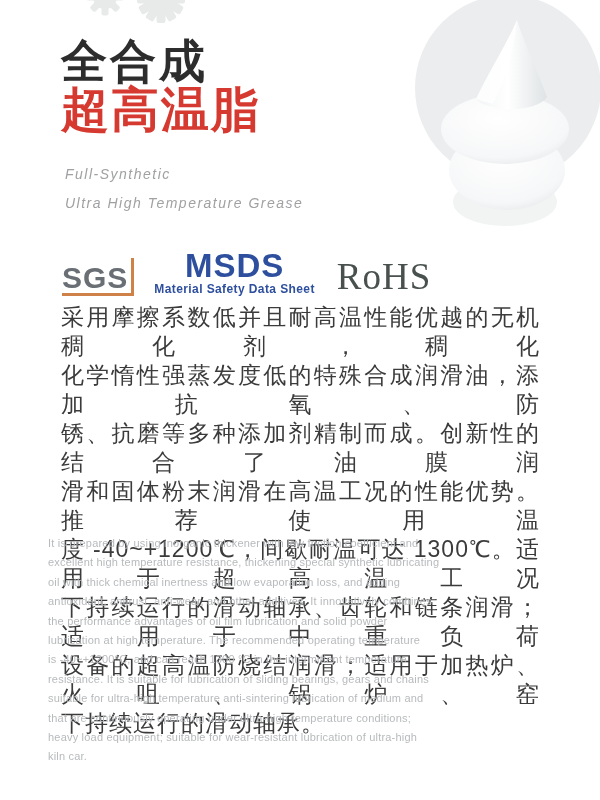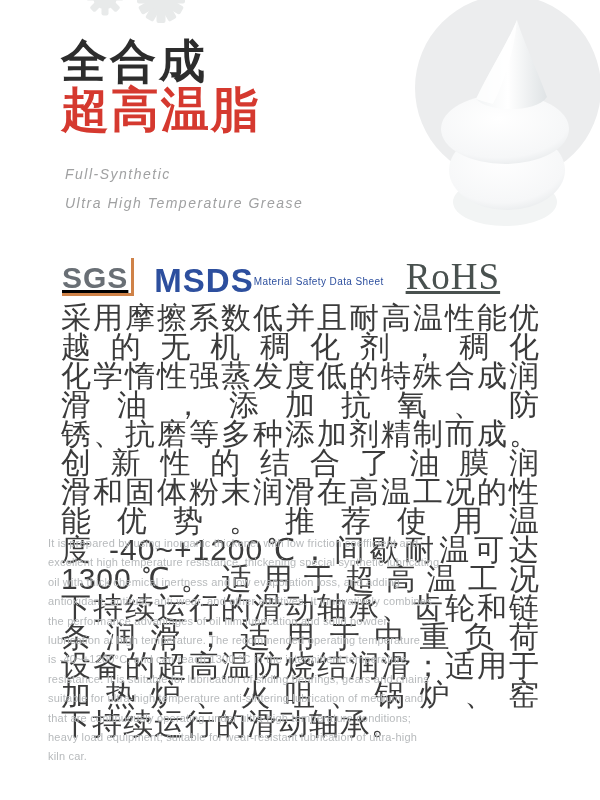"SGS" .cert-sgs { text-decoration: underline -> none }
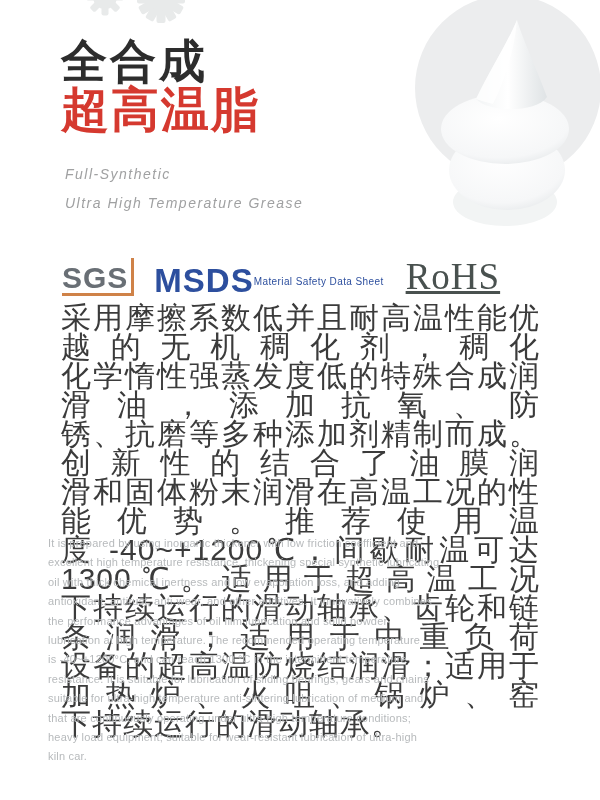"MSDS" .cert-msds { align-items: flex-start -> center; flex-direction: row -> column }
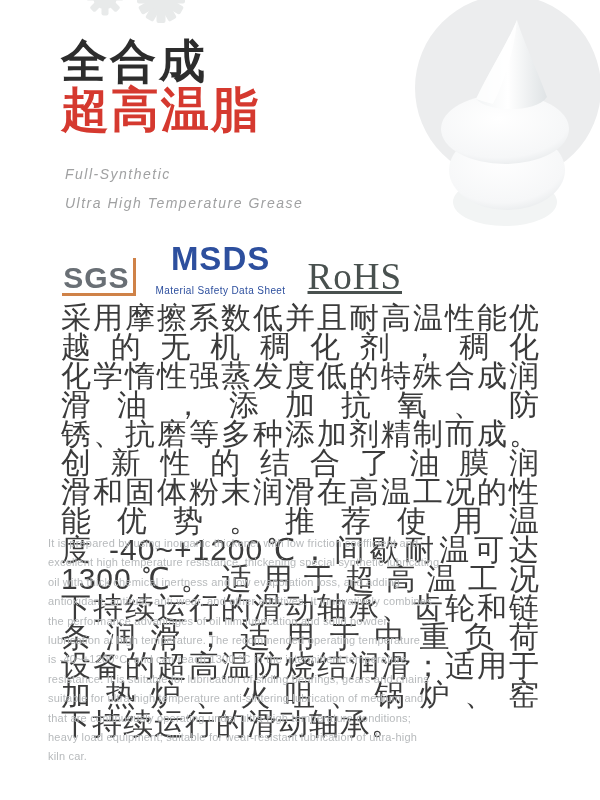"Material Safety Data Sheet" .cert-msds .msds-sub { font-size: 10px -> 12px; font-weight: normal -> bold; margin-top: 11px -> 1px }
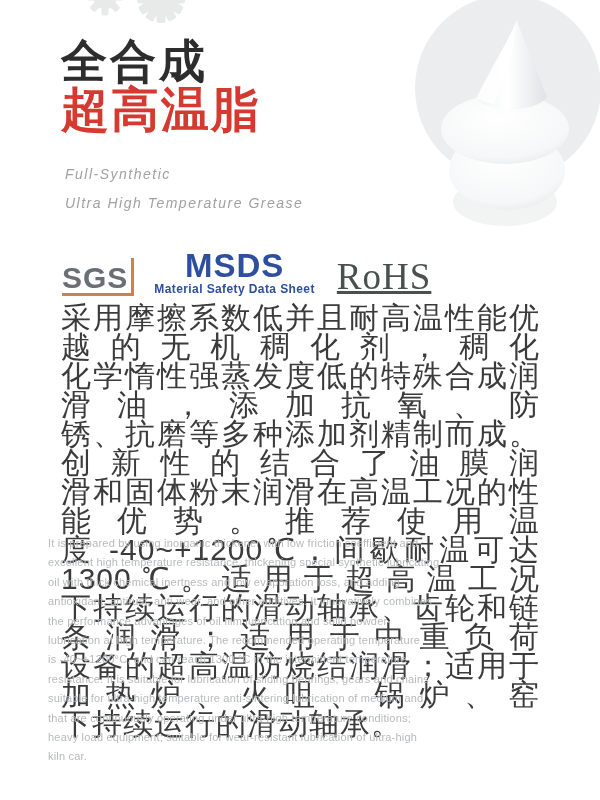"RoHS" .cert-rohs .rohs-text { text-decoration: underline -> none }
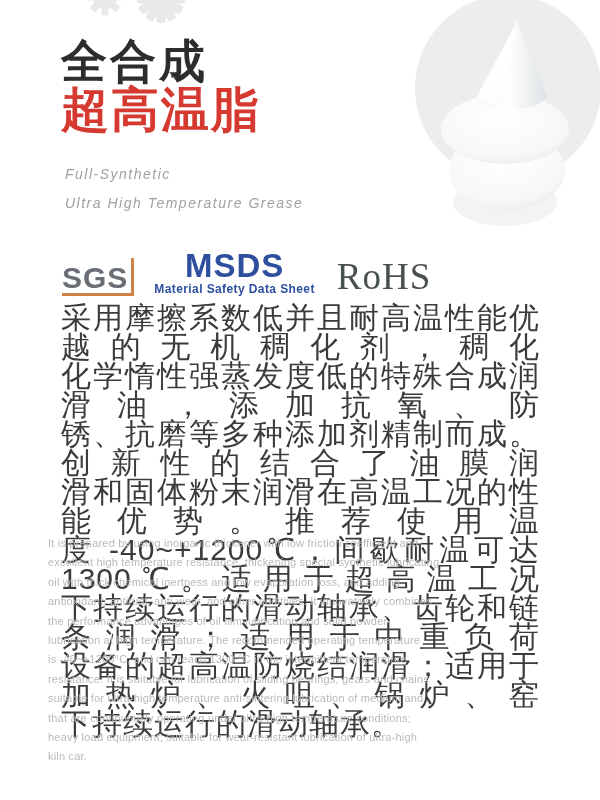"采用摩擦系数低并且耐高温性能优越的无机稠化剂，稠化" .desc-zh { font-size: 30px -> 23px }
